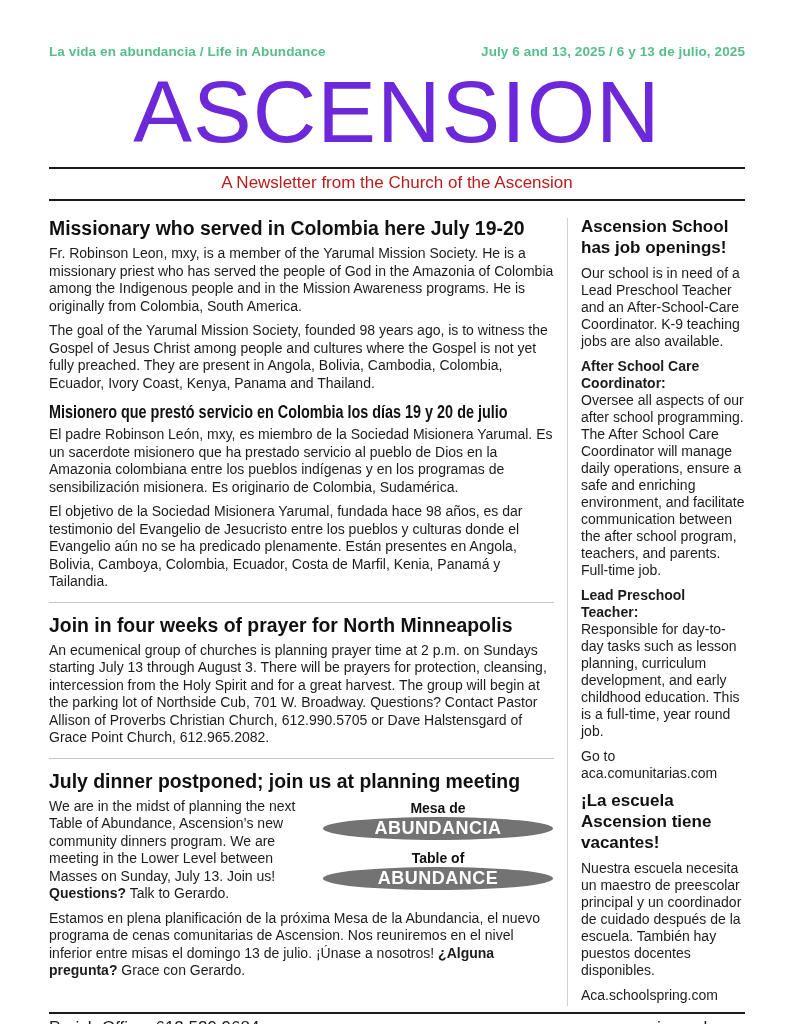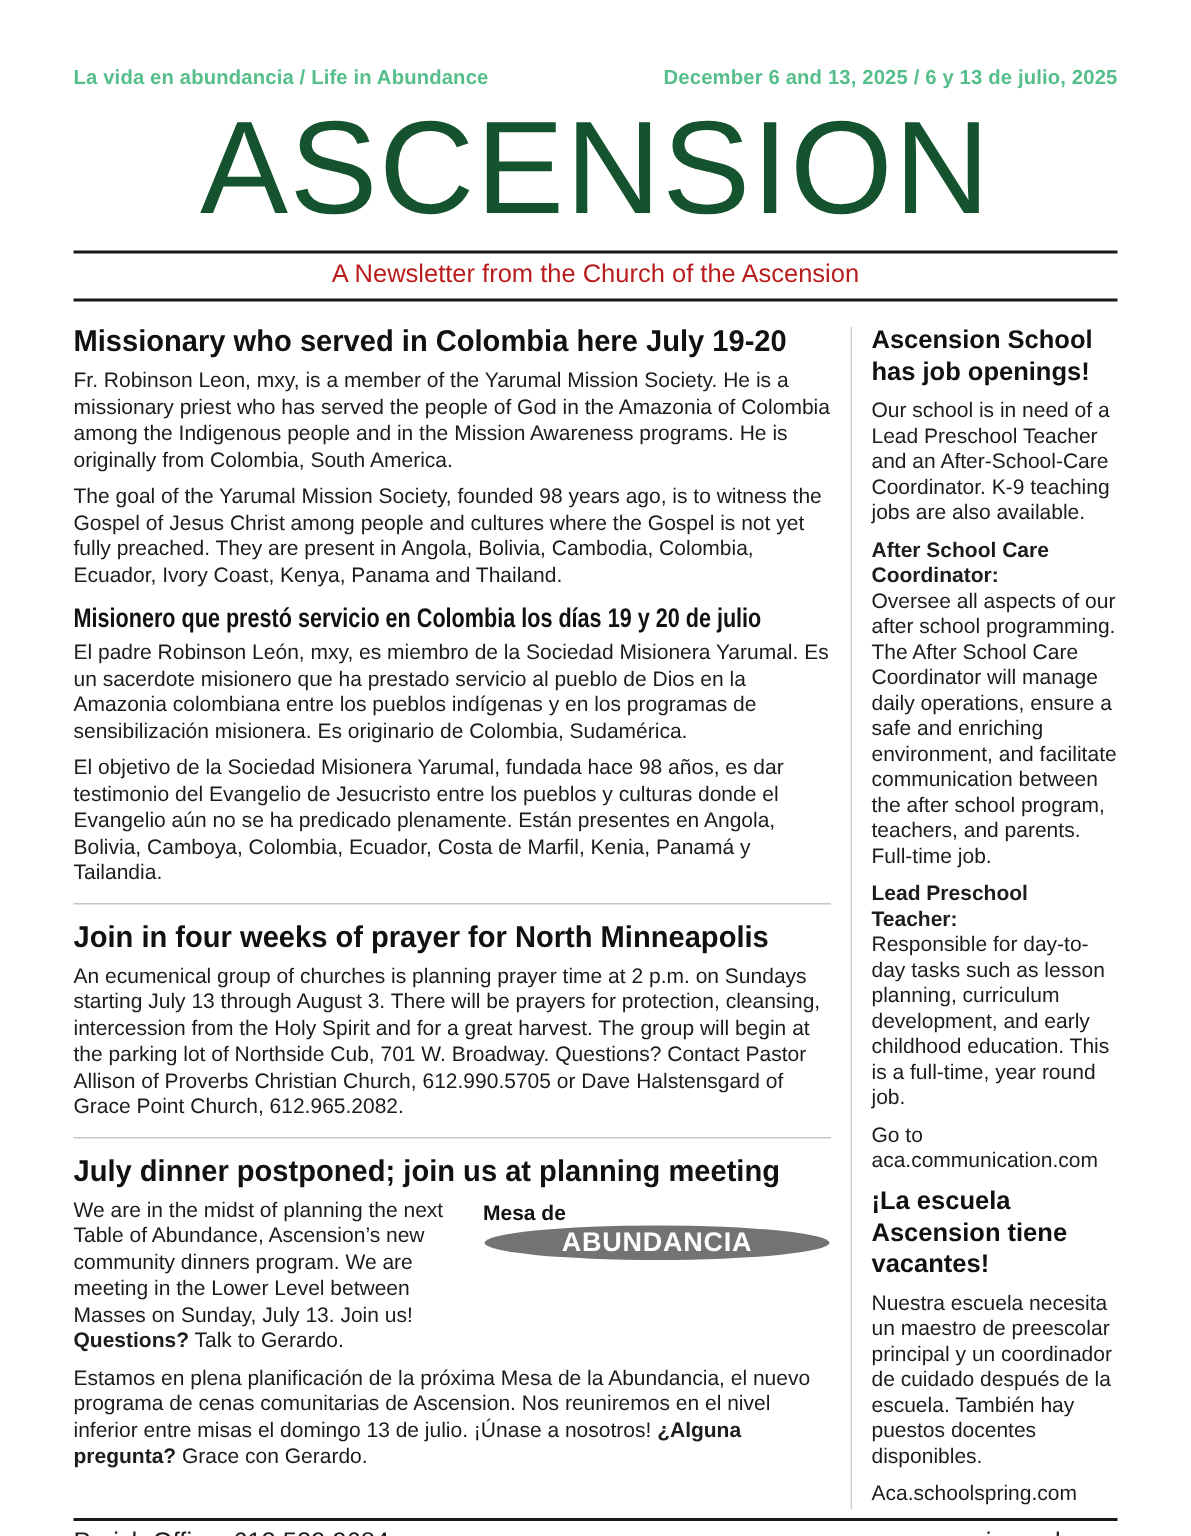"December 6 and 13, 2025" span.tagline { text: December -> July }
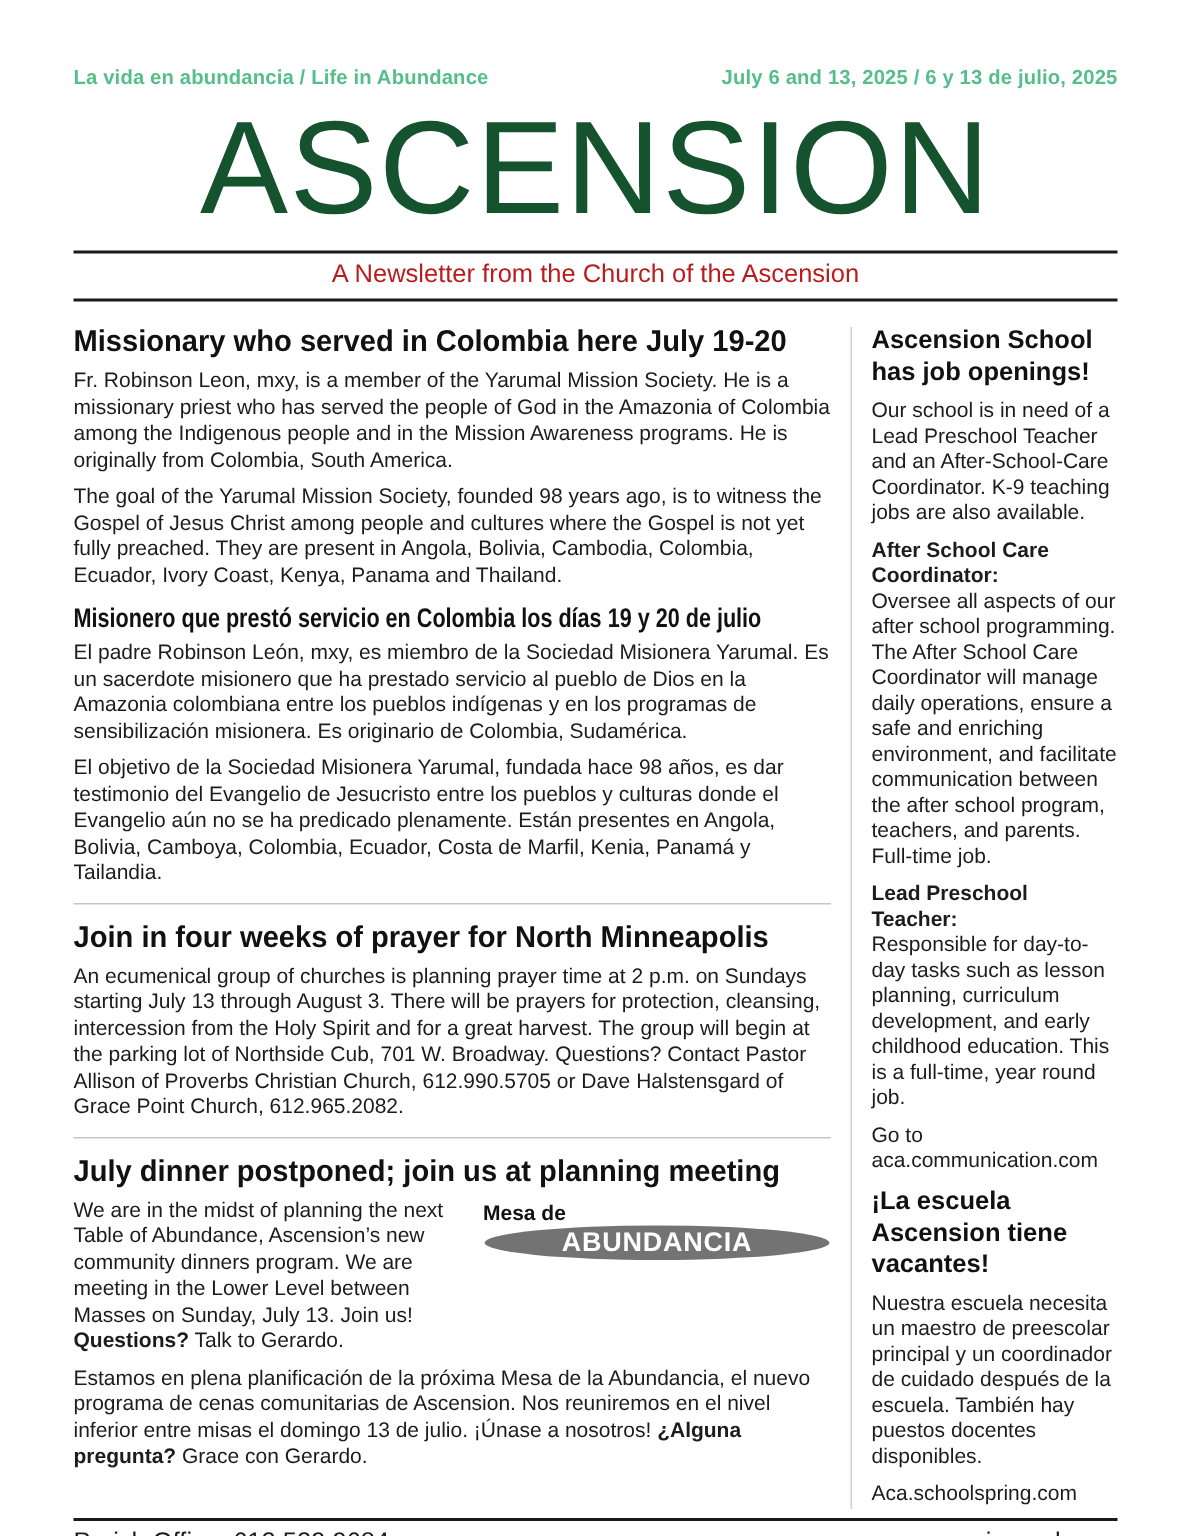"ASCENSION" .masthead { color: #14532d -> #6d28d9 }
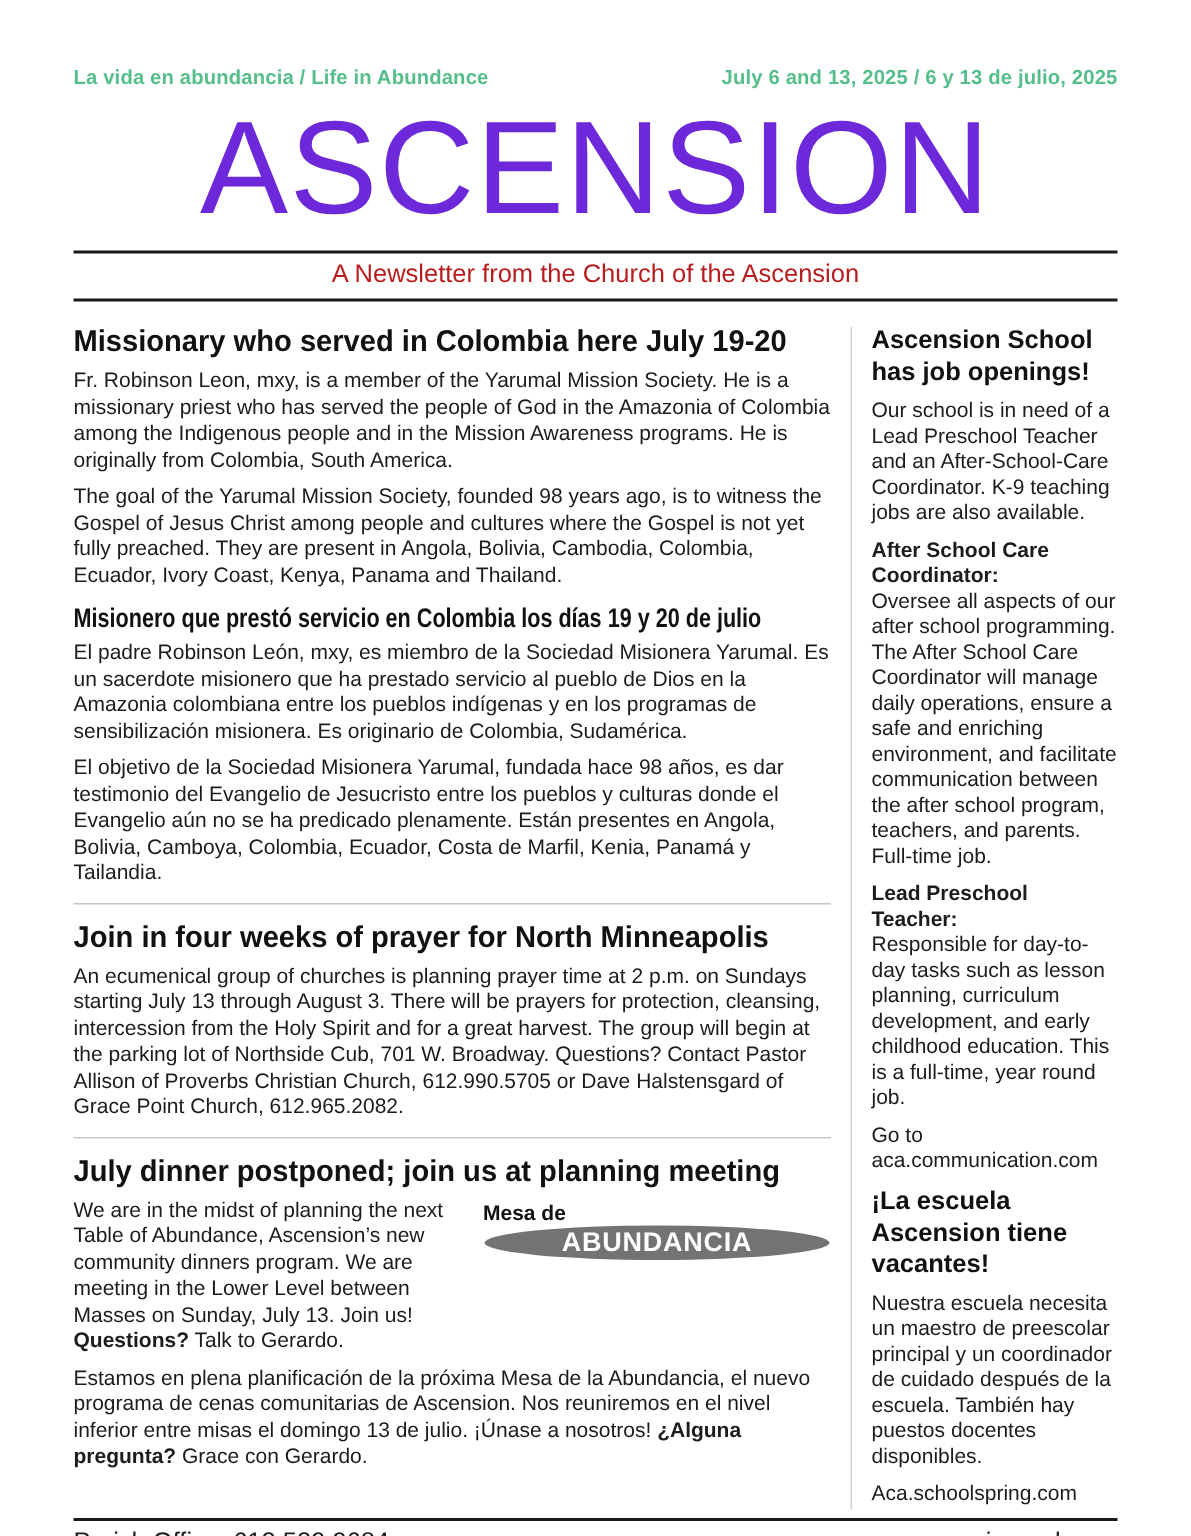"Go to aca.communication.com" p { text: aca.communication.com -> aca.comunitarias.com }
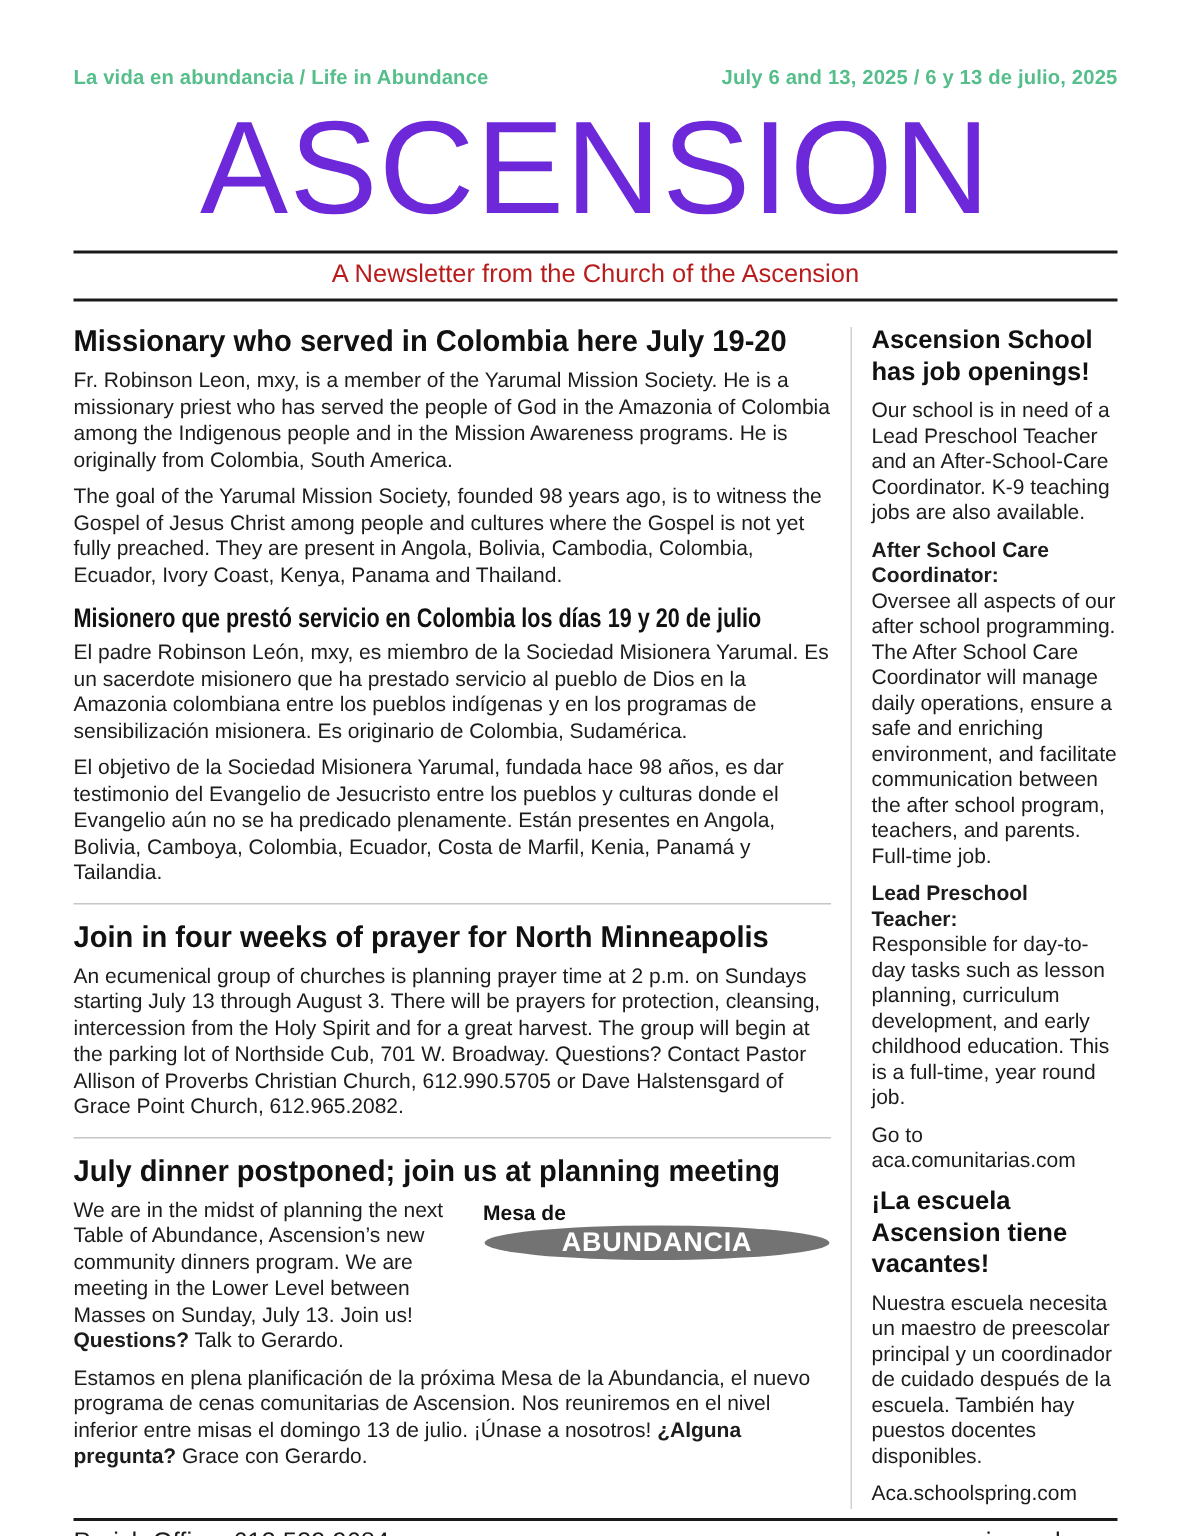"Mesa de" .logo-unit { text-align: left -> center }
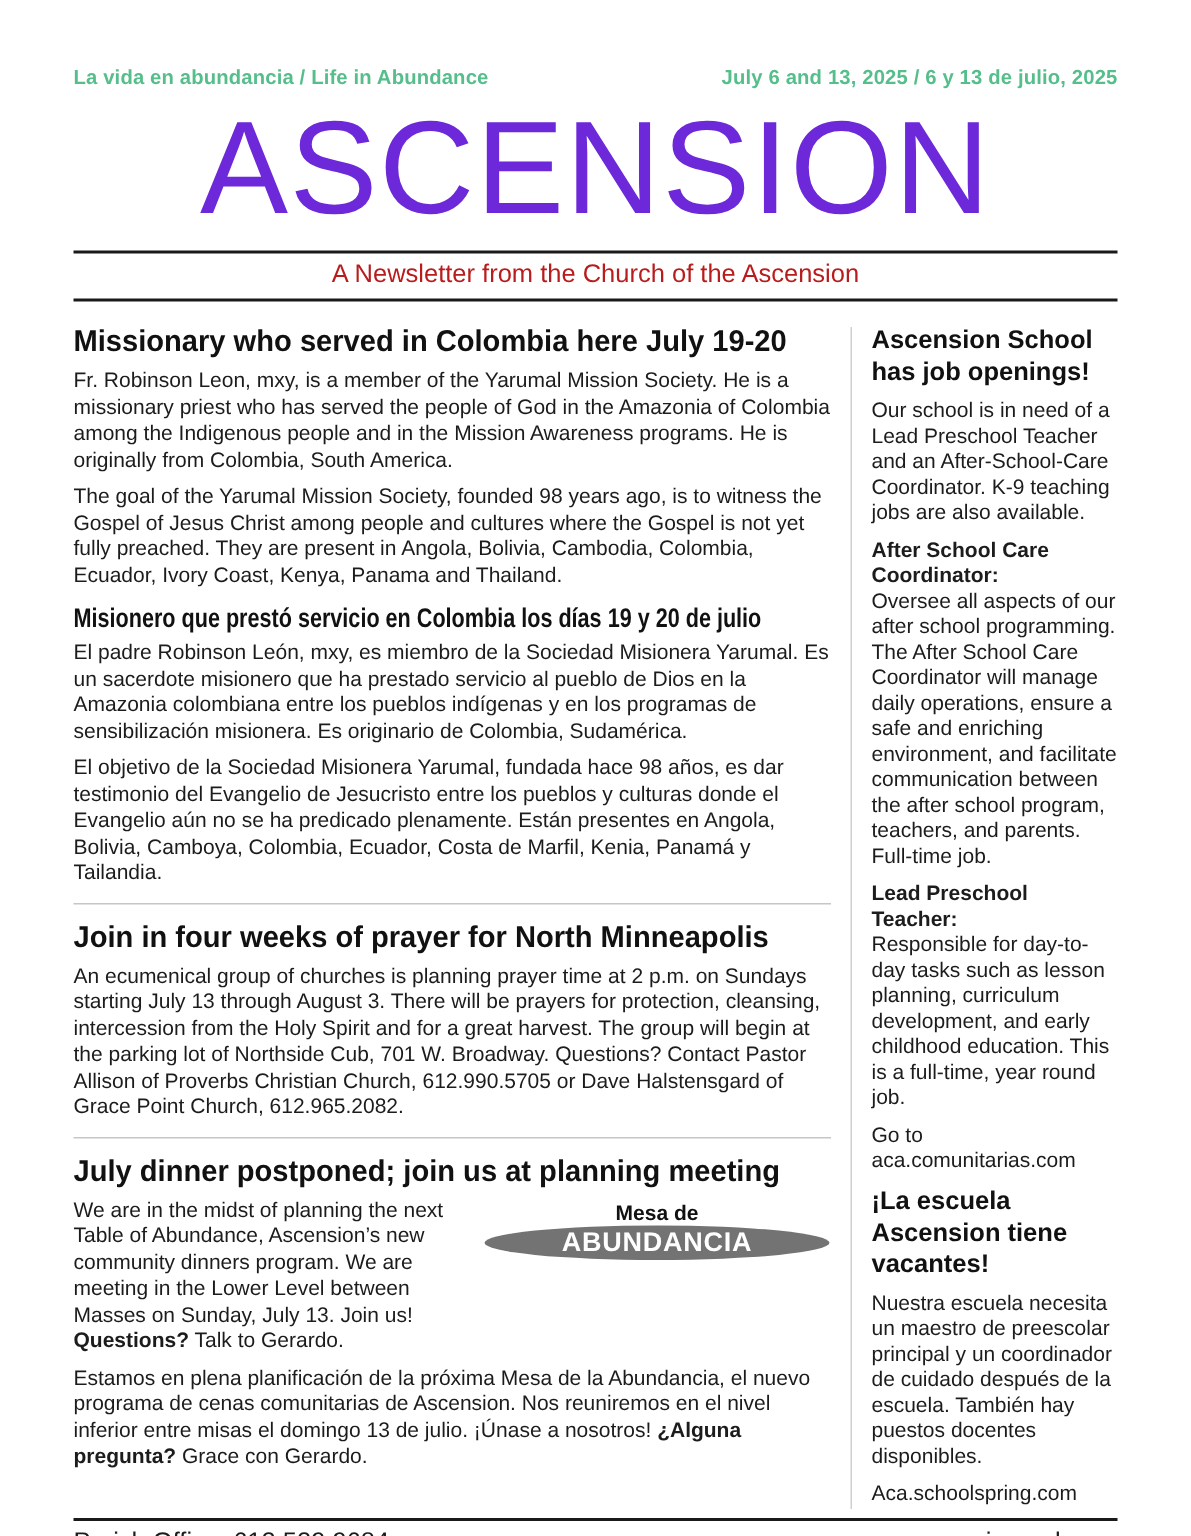"Table of" div.logo-unit { html: none -> <div> <div>Table of</div> <div> <span>ABUNDANCE</span> </div> </div> }
